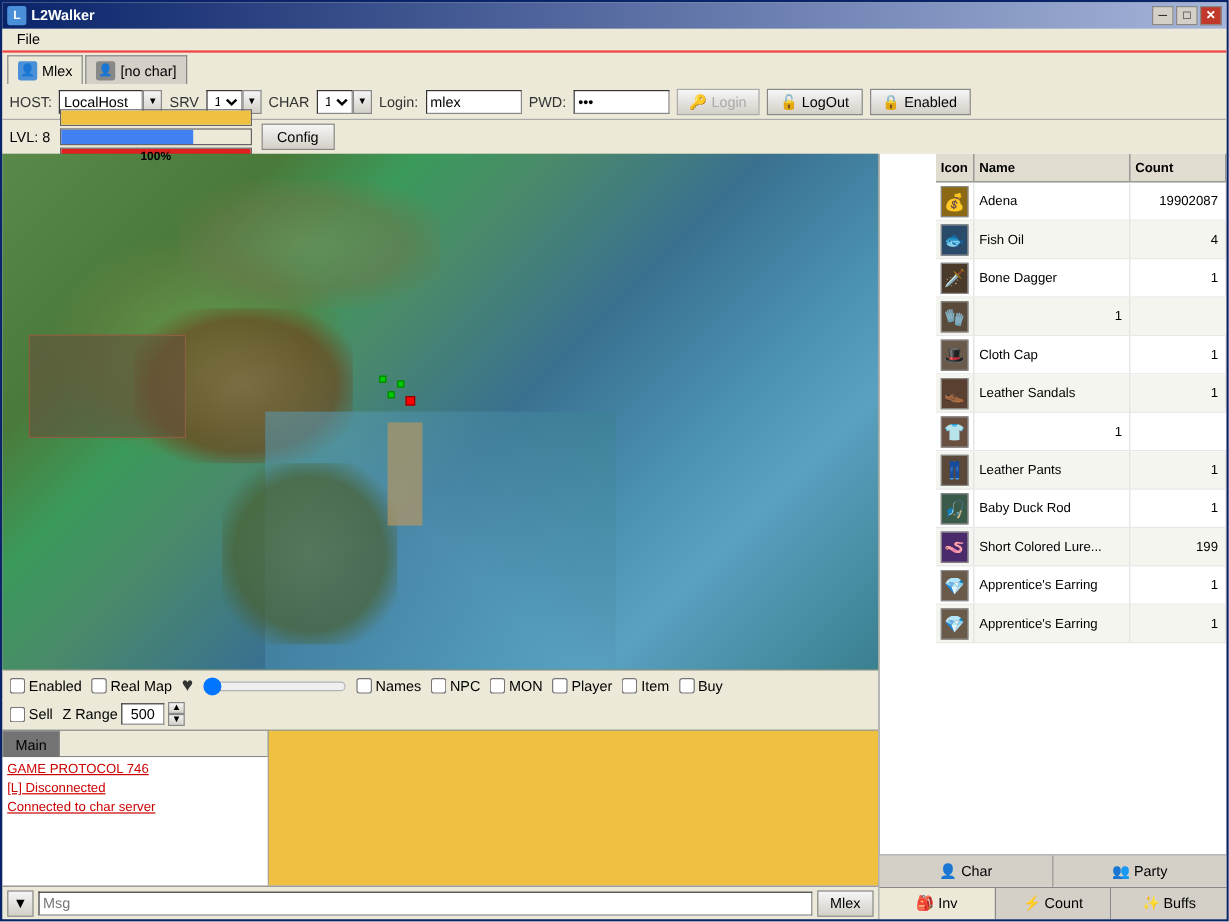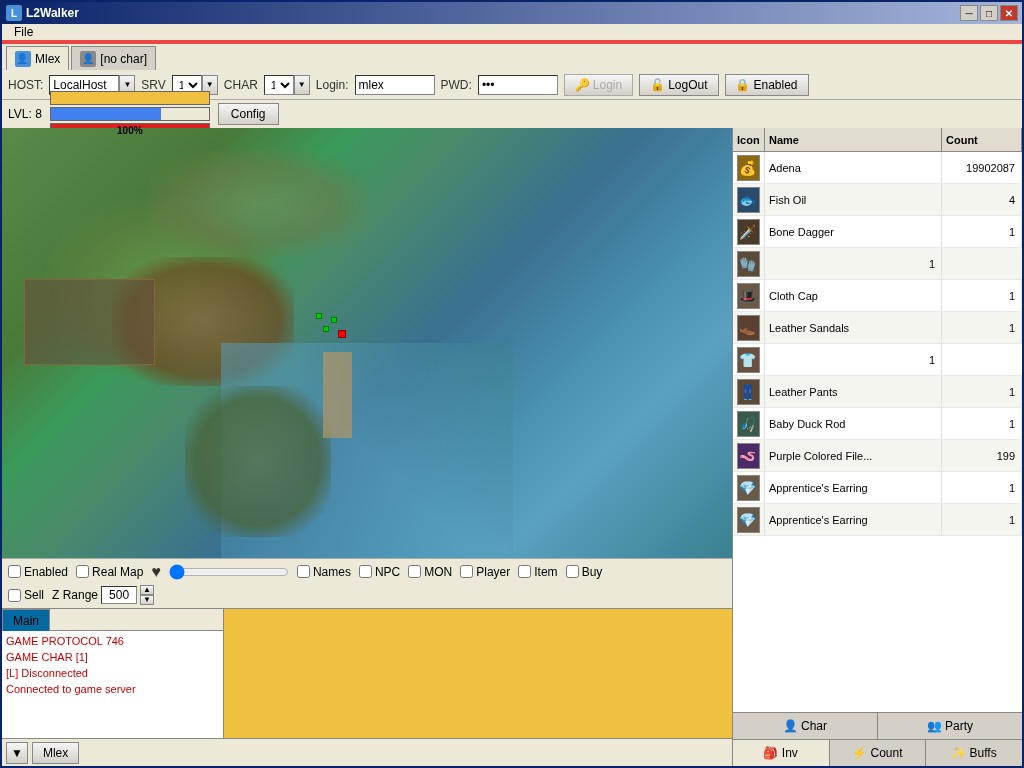"File" .menu-bar { border-bottom: 4px solid #ef4444 -> 2px solid #ef4444 }
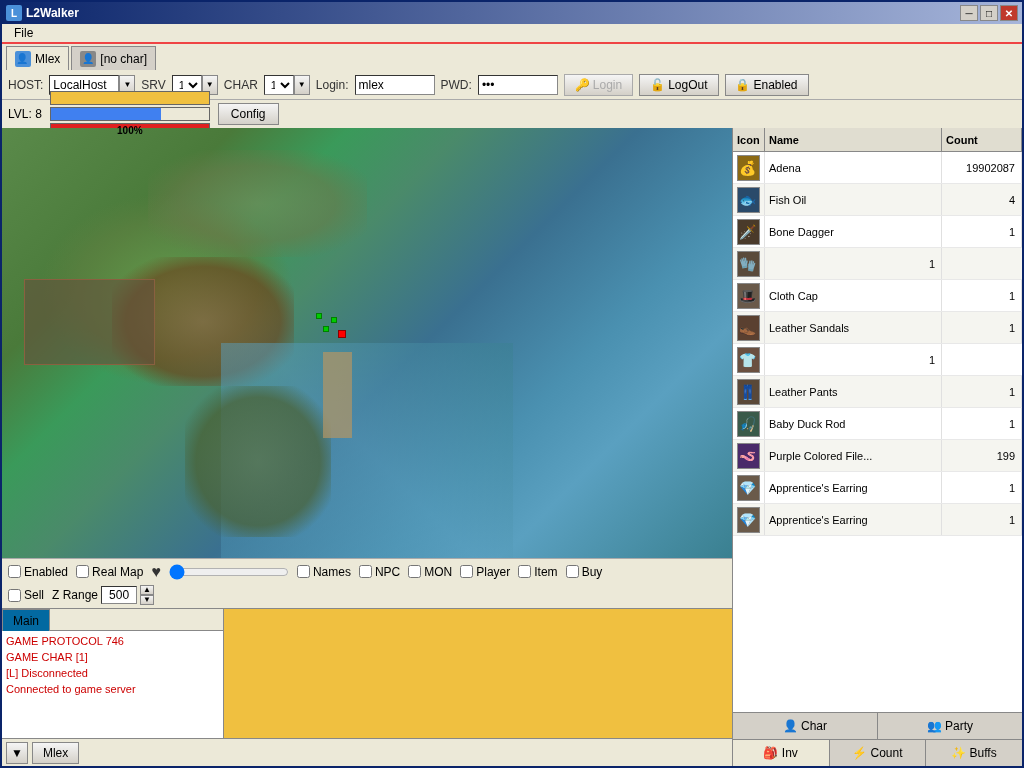"Icon" .inv-table { margin-left: none -> 47px }
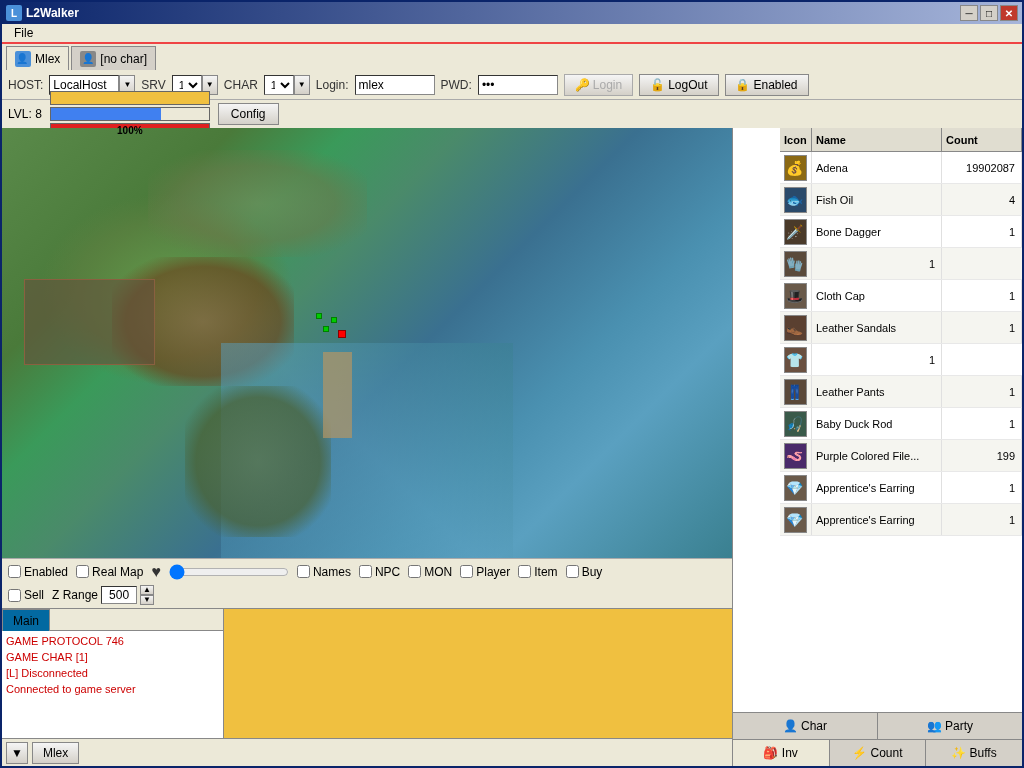"Purple Colored File..." div.inv-cell { text: Purple Colored File -> Short Colored Lure }
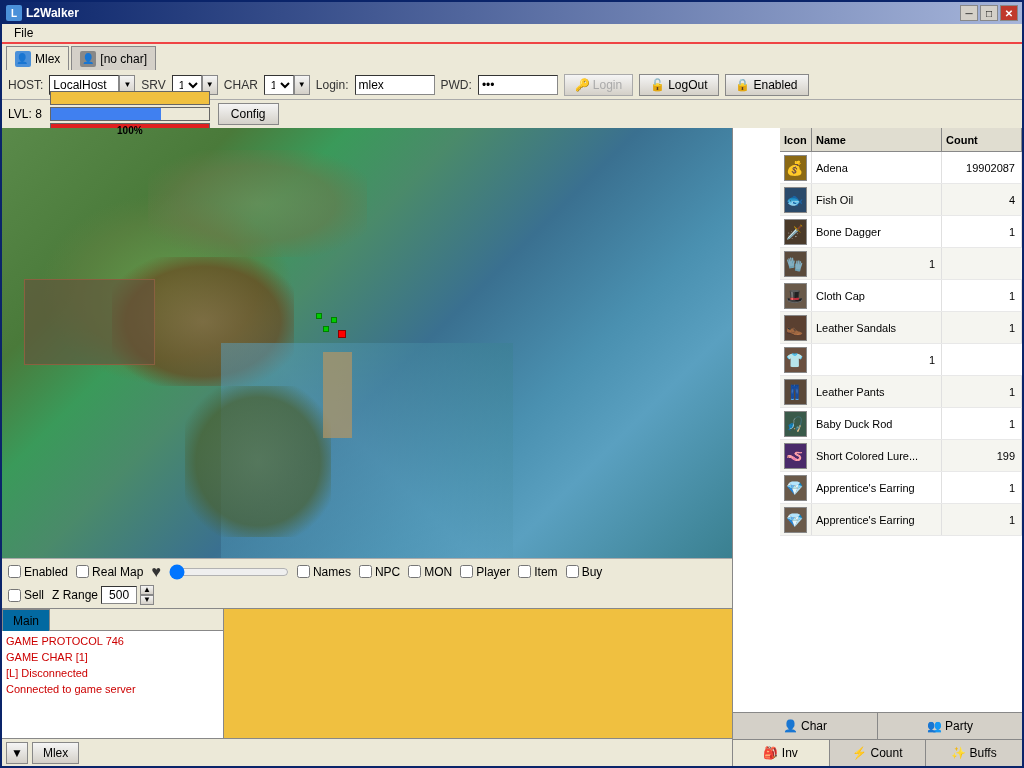"Main" .chat-tab.active { background: #0369a1 -> #737373 }
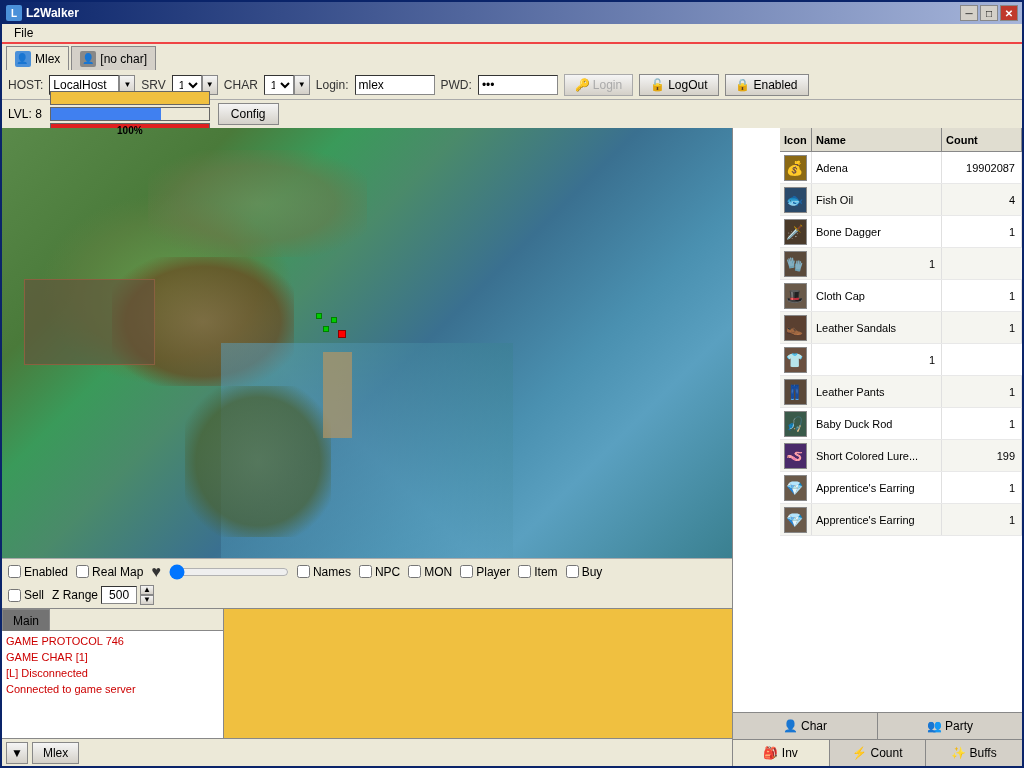"GAME PROTOCOL 746" .chat-msg { text-decoration: none -> underline }
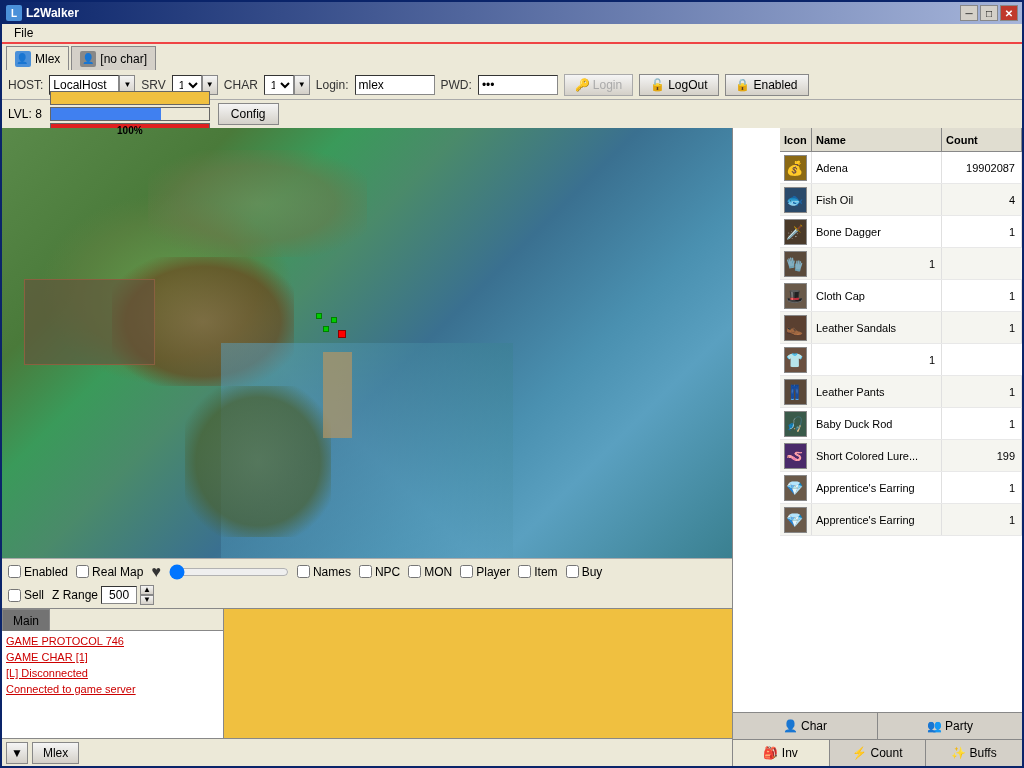"GAME CHAR [1]" div.chat-msg { html: <div>GAME CHAR [1]</div> -> none }
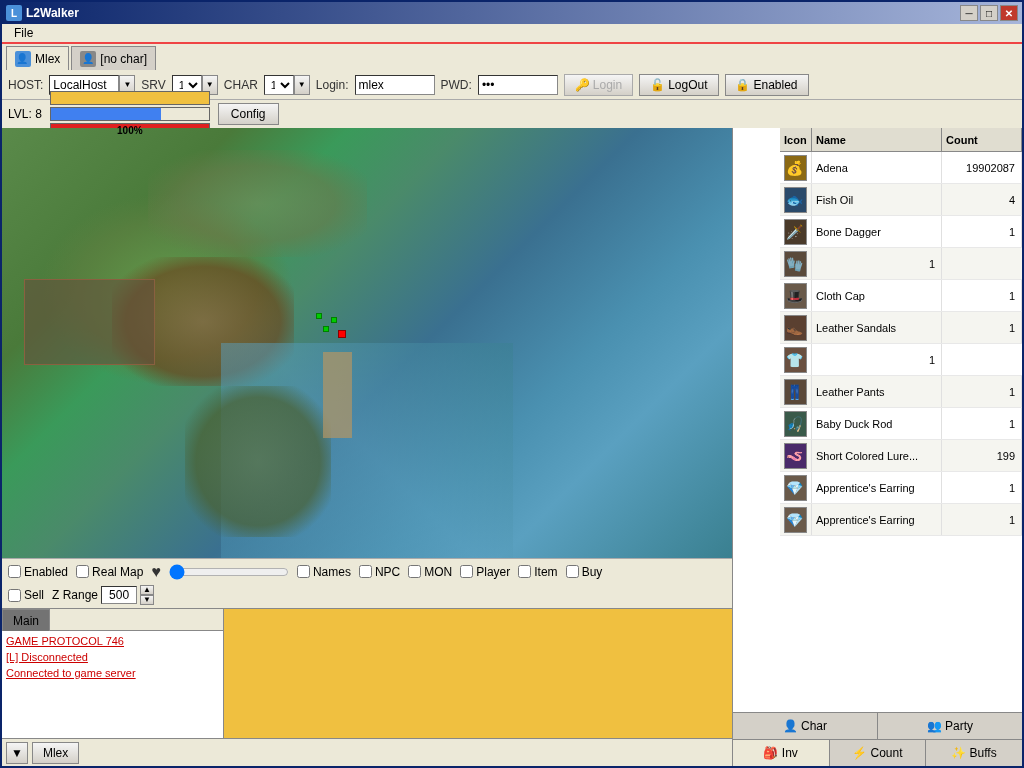"Connected to game server" div.chat-msg { text: game -> char }
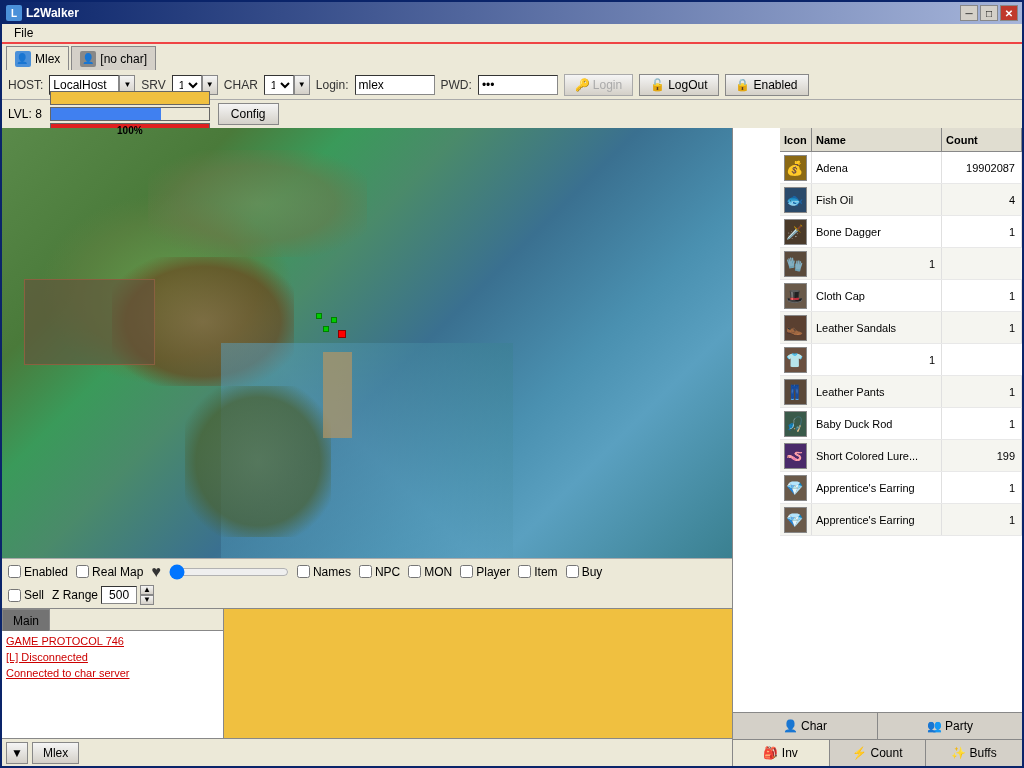"Msg" input.chat-input-field { html: none -> <input> }
